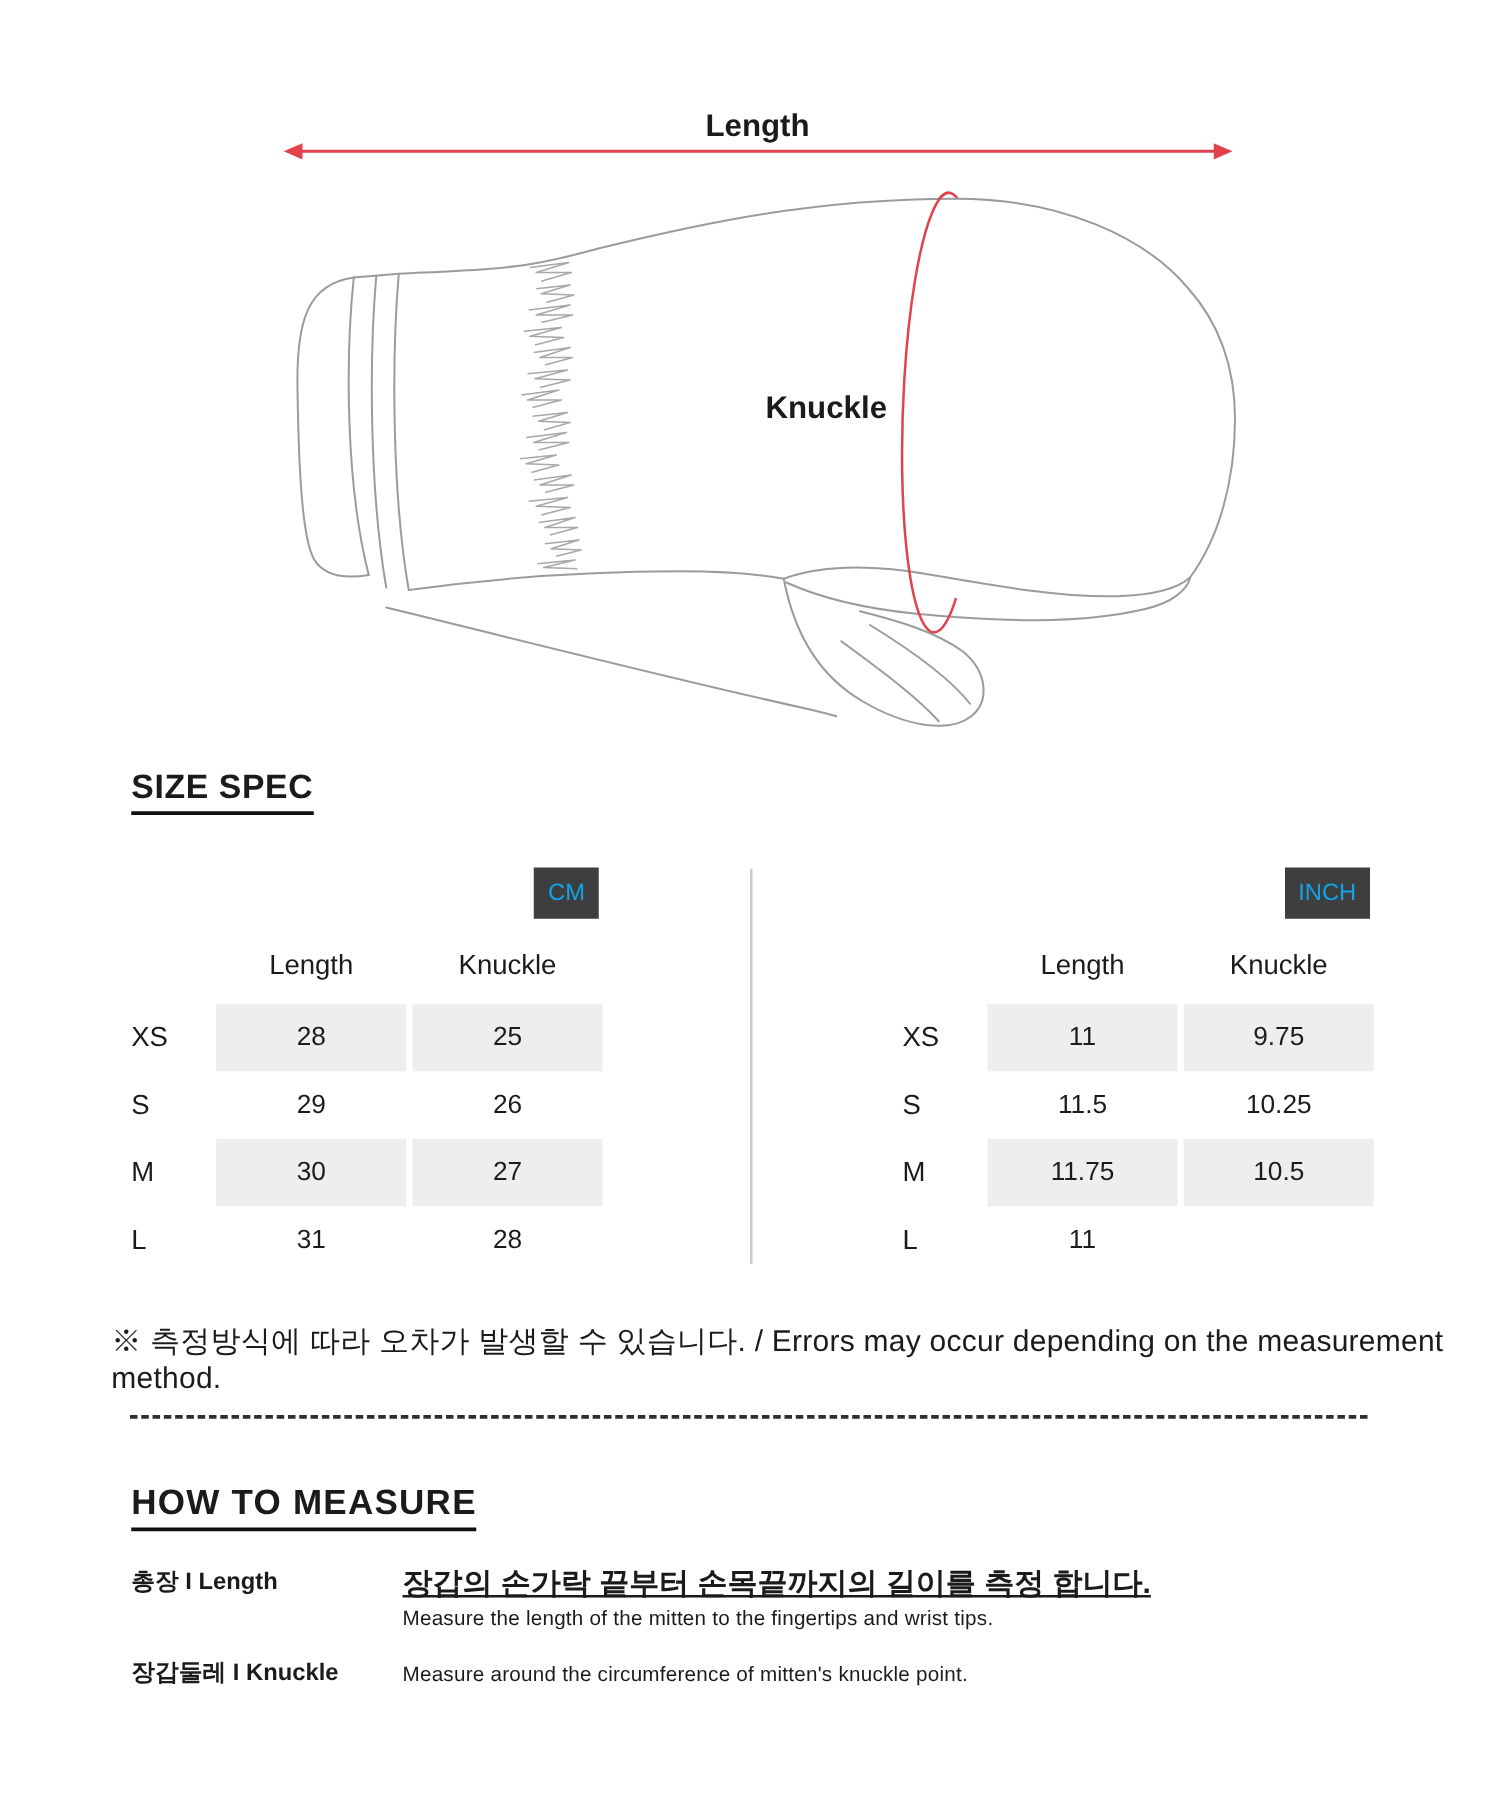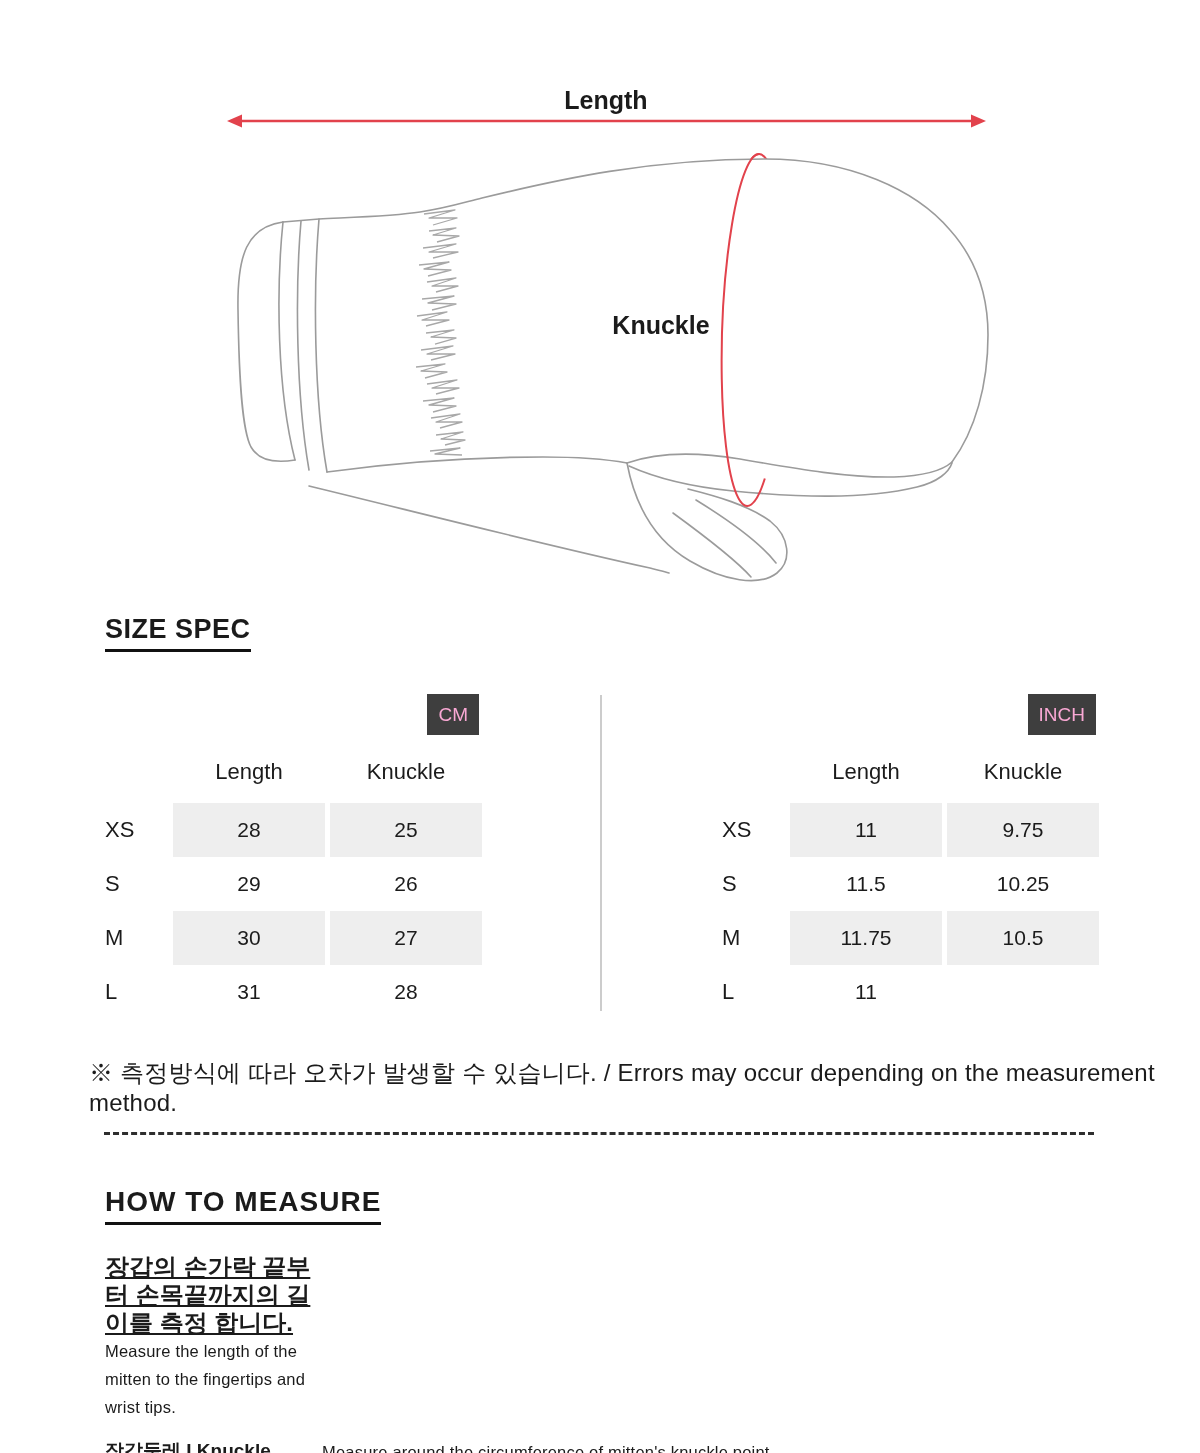"CM" .badge { color: #f9a8d4 -> #0ea5e9 }
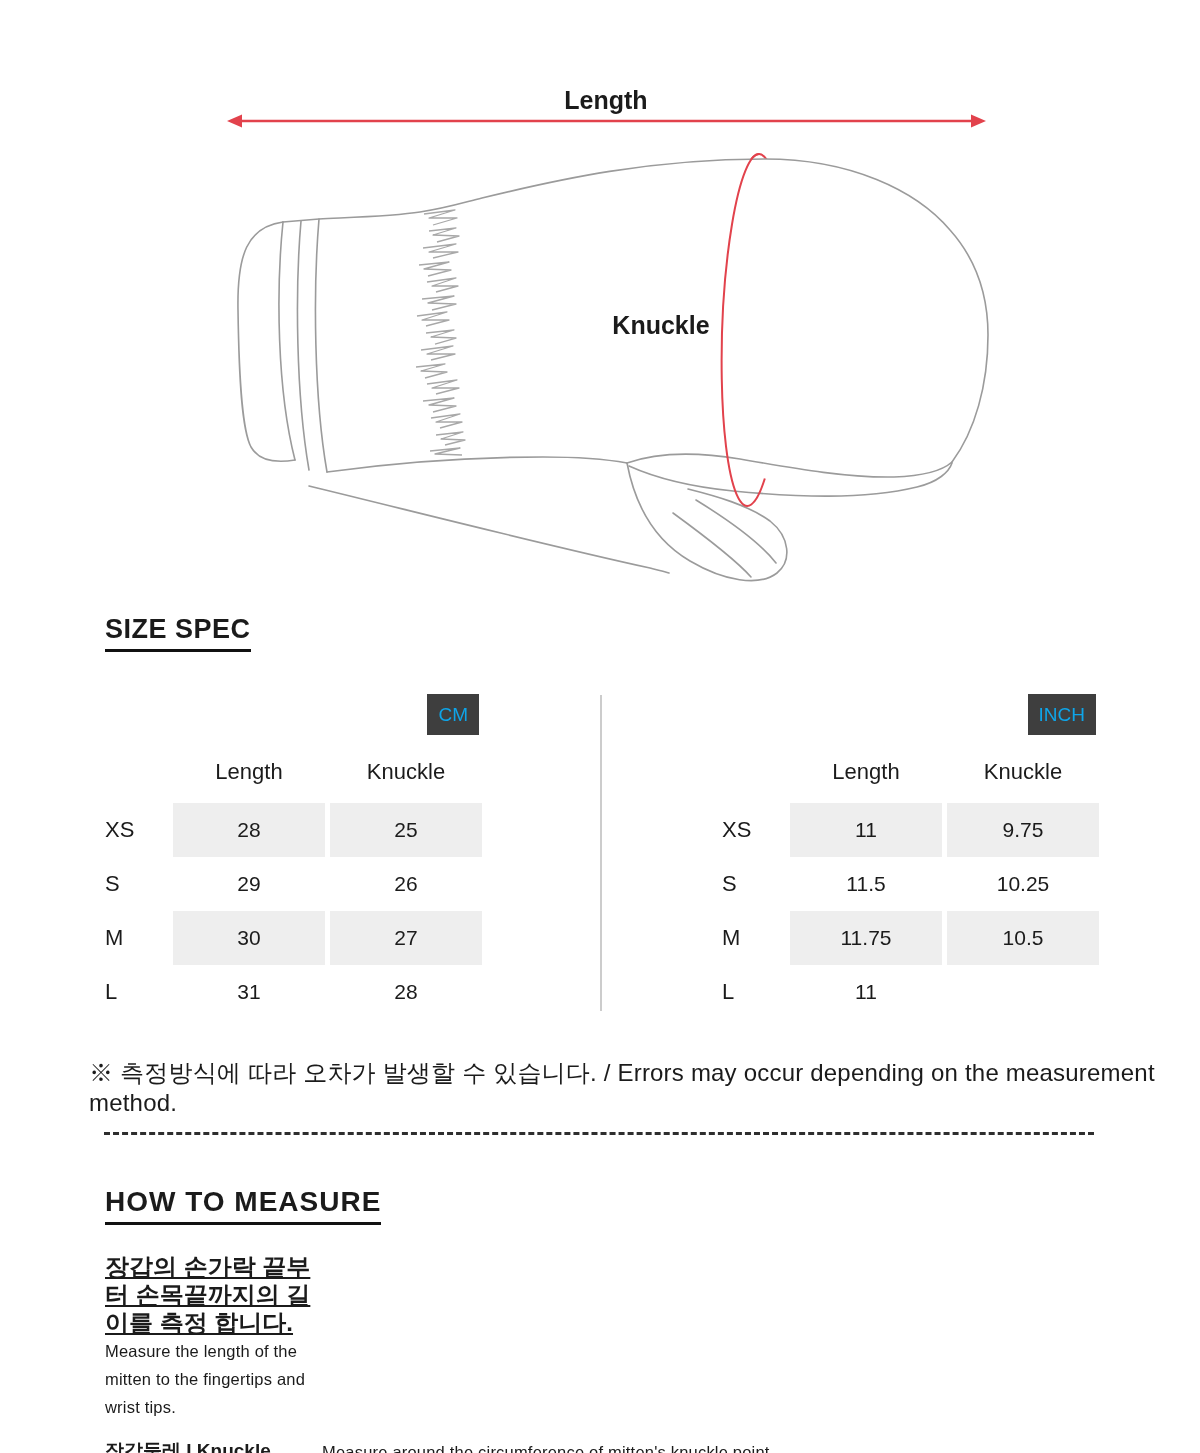"총장 I Length" div.term { html: none -> <div>총장 I Length</div> }
